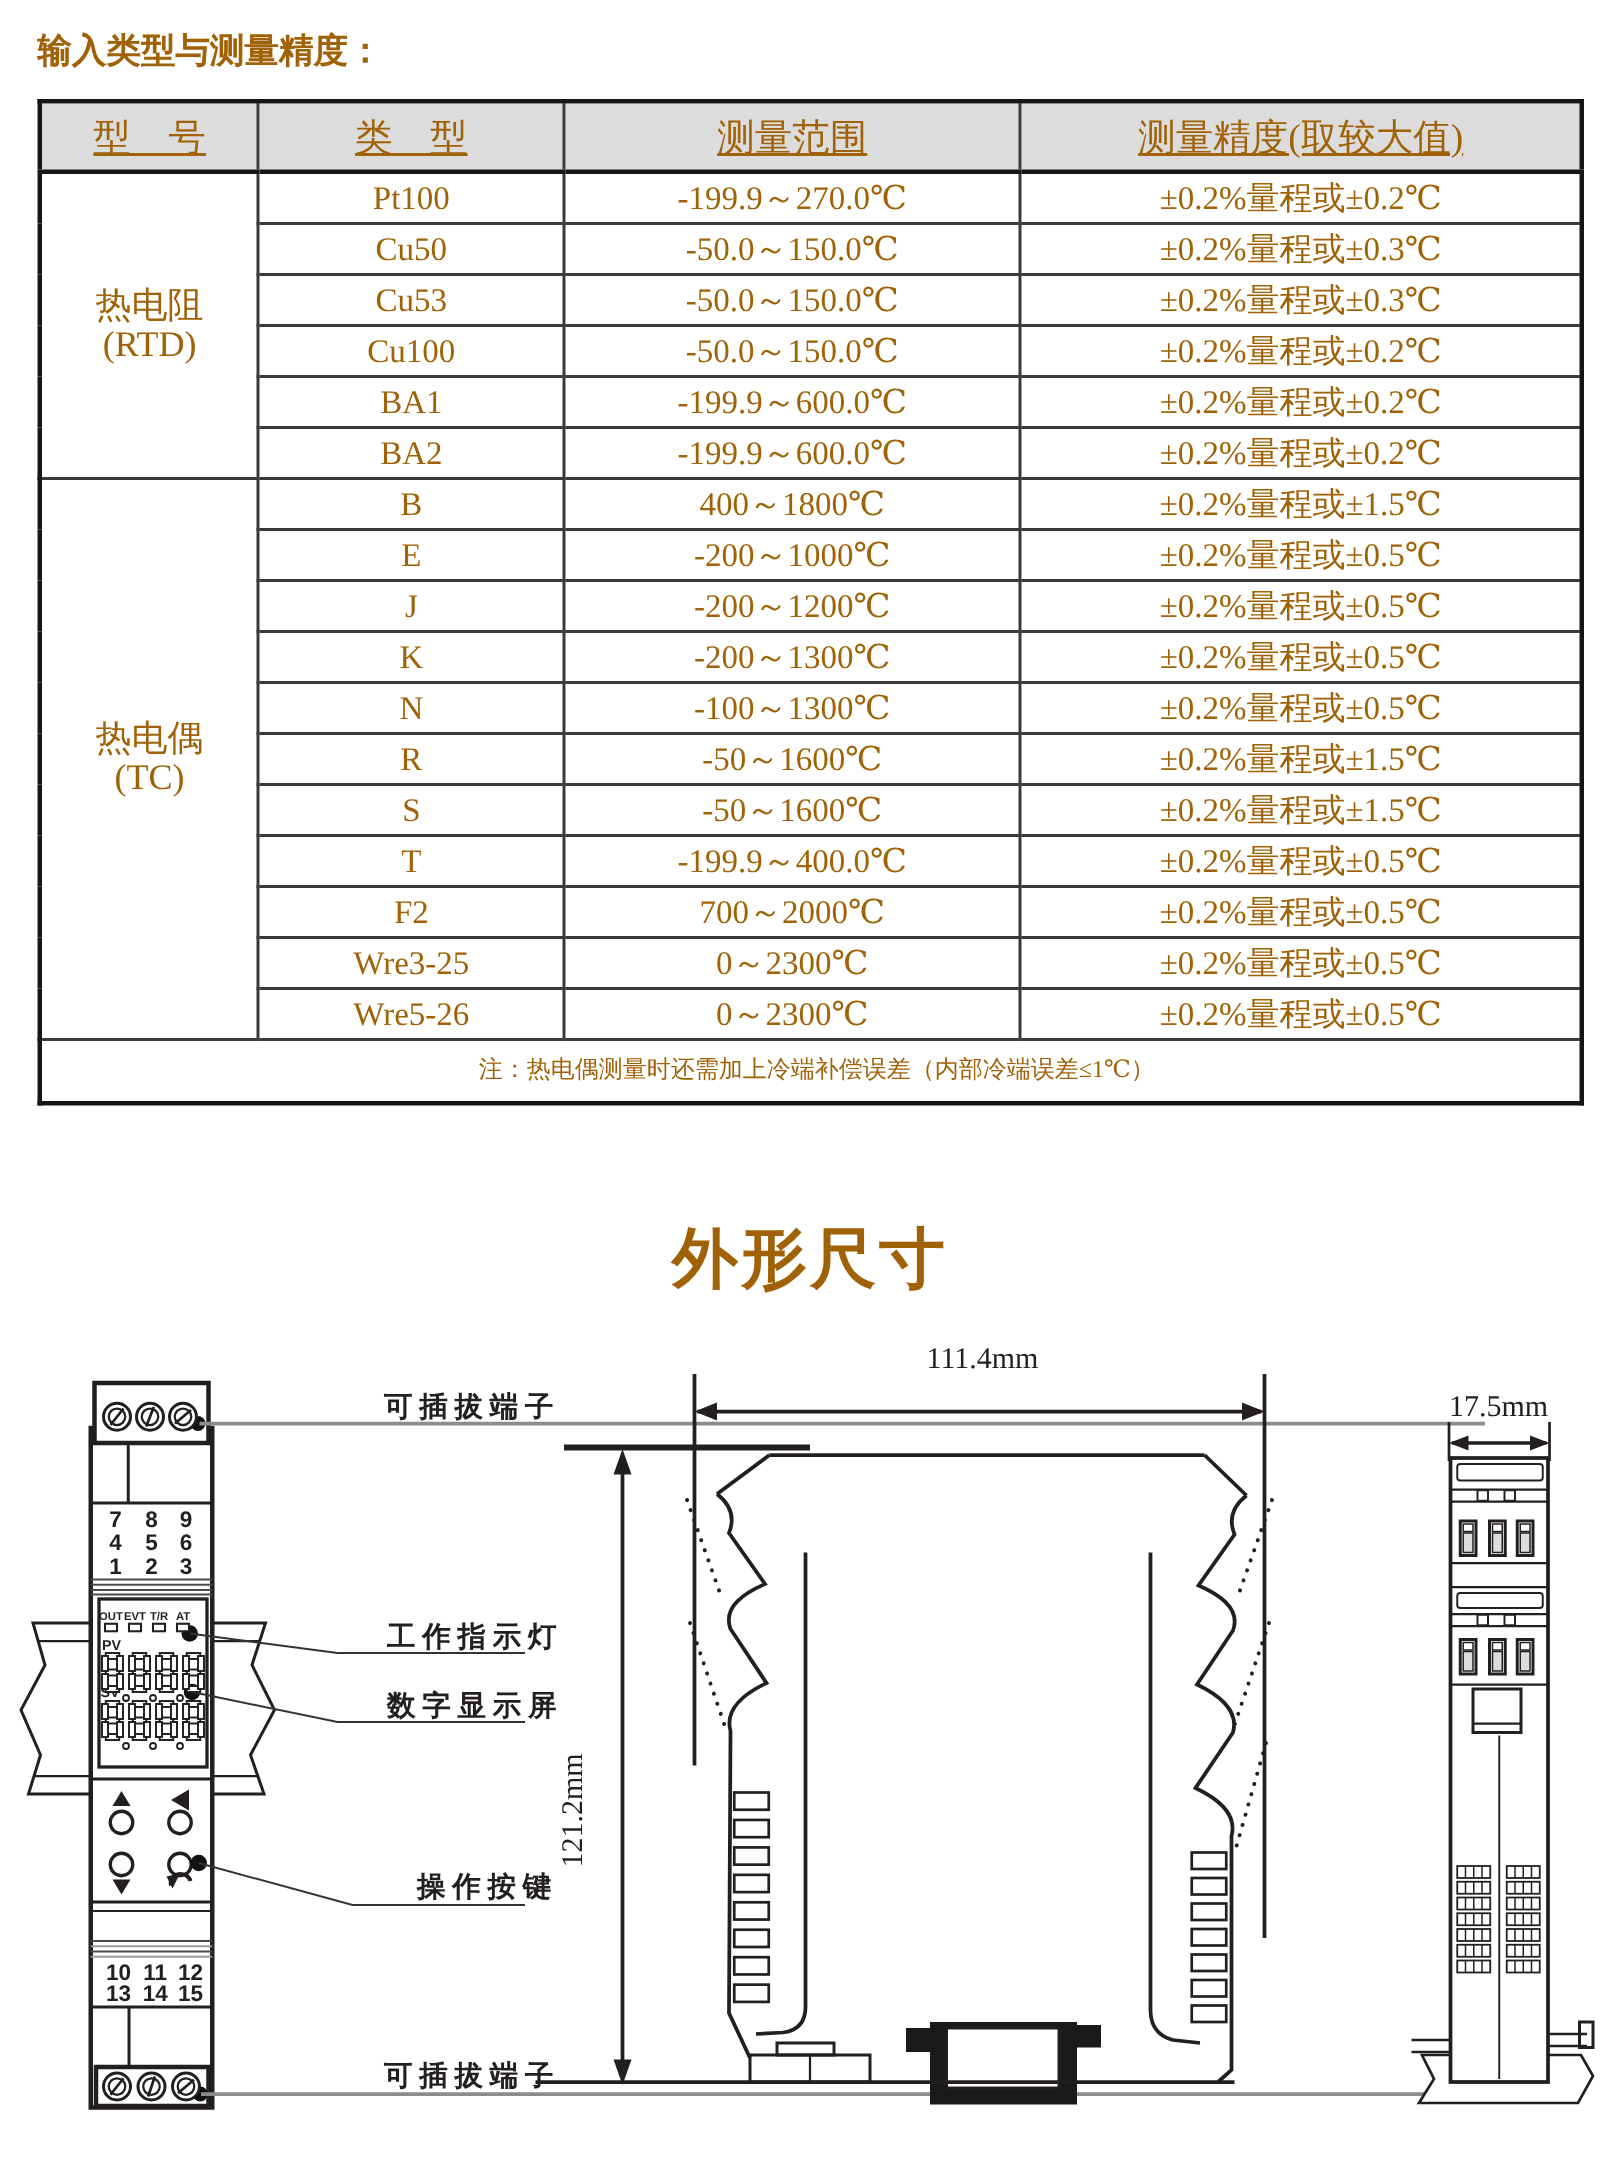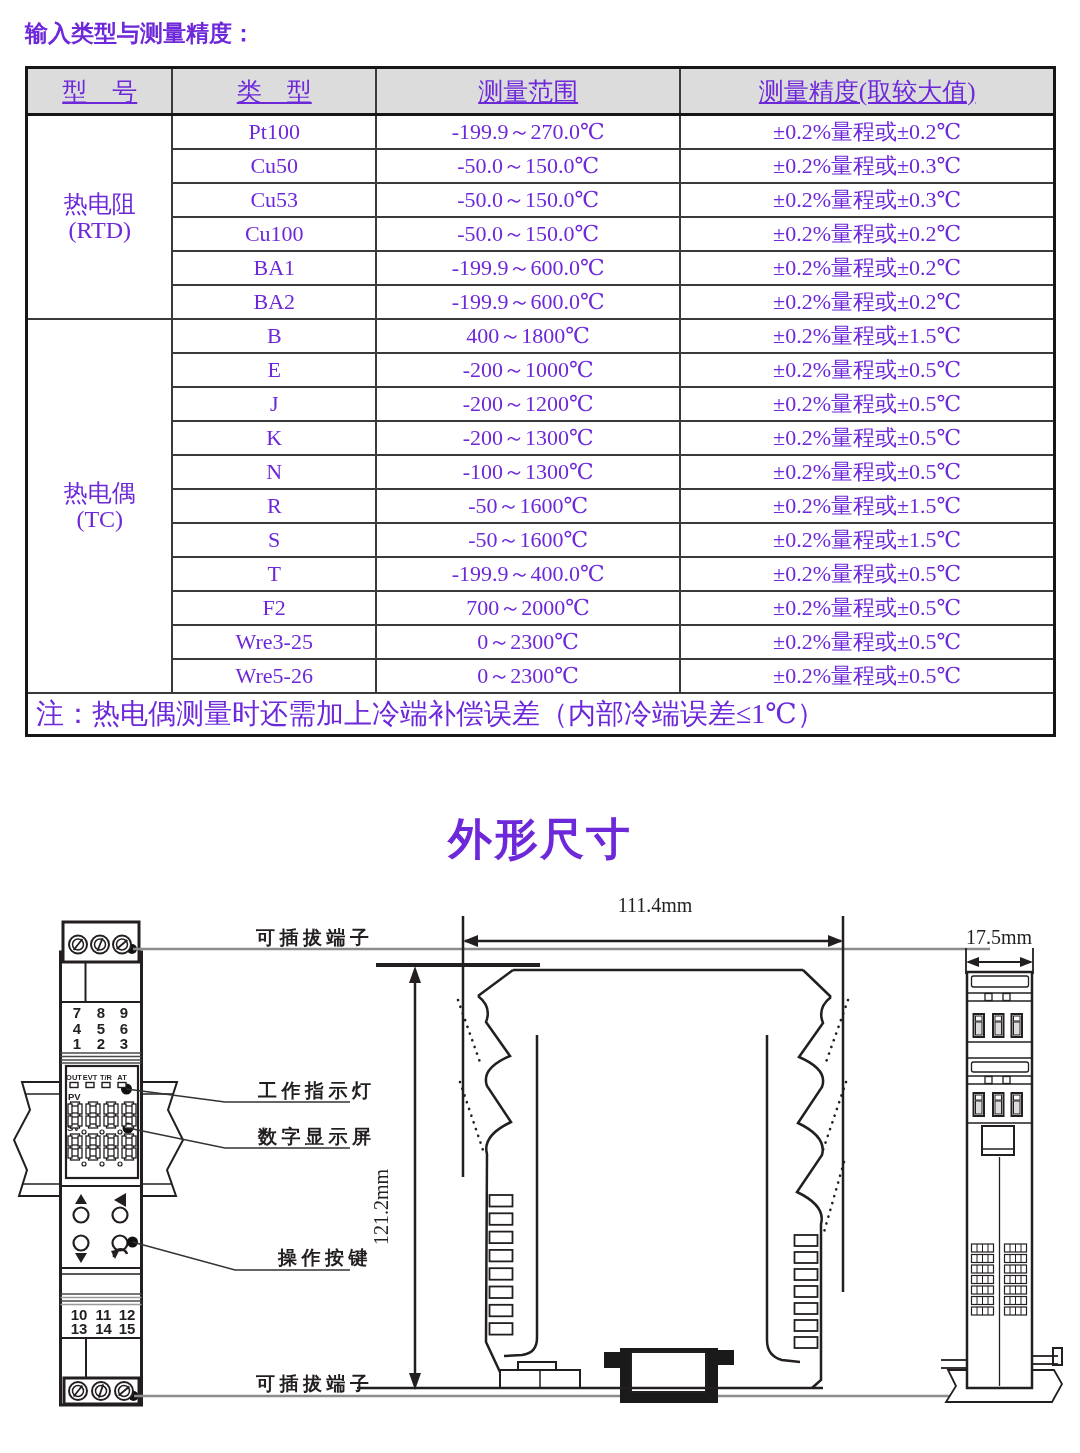"输入类型与测量精度：" .page { color: #6d28d9 -> #a16207 }
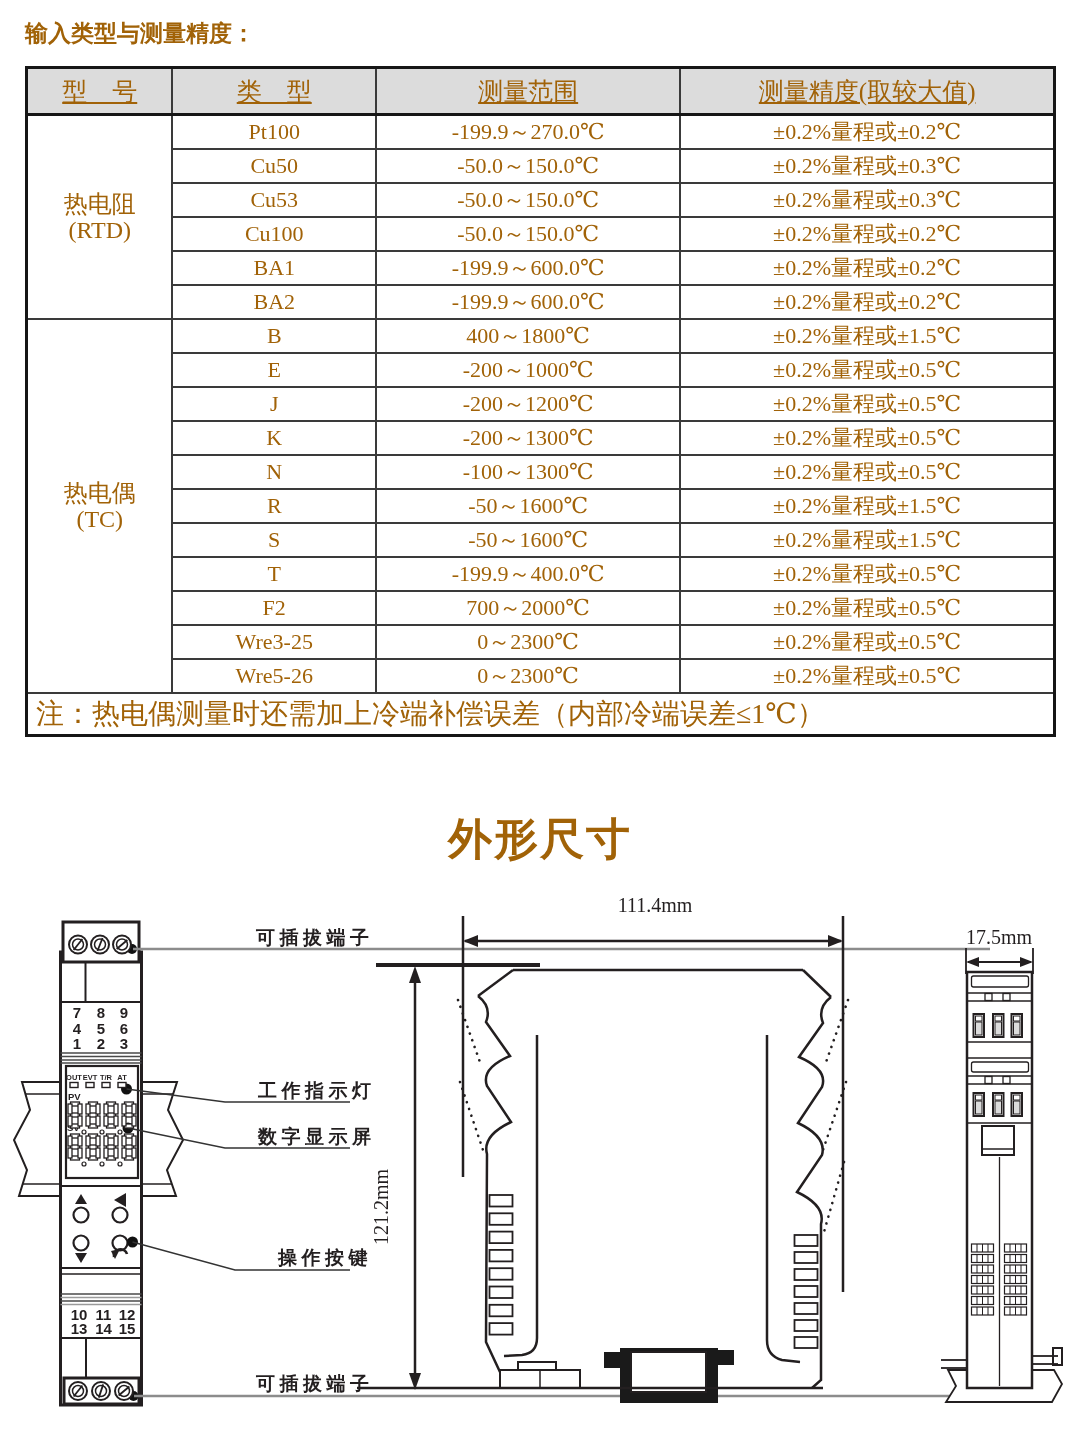"注：热电偶测量时还需加上冷端补偿误差（内部冷端误差≤1℃）" .spec-table td.note-cell { font-size: 28px -> 16px; text-align: left -> center }
